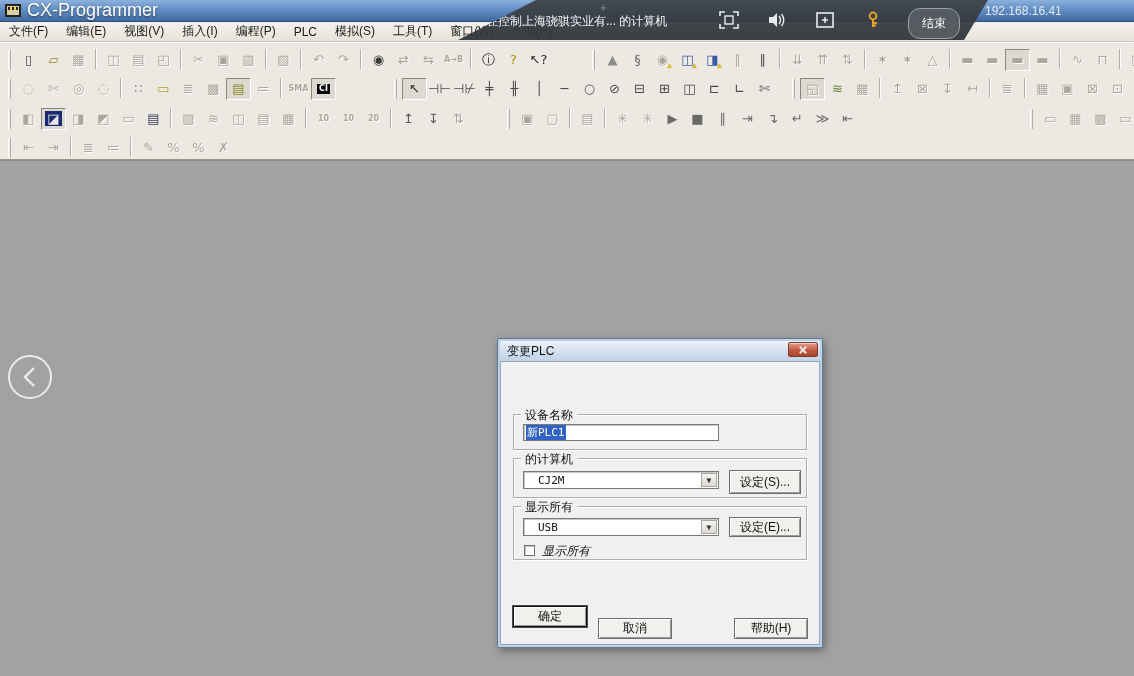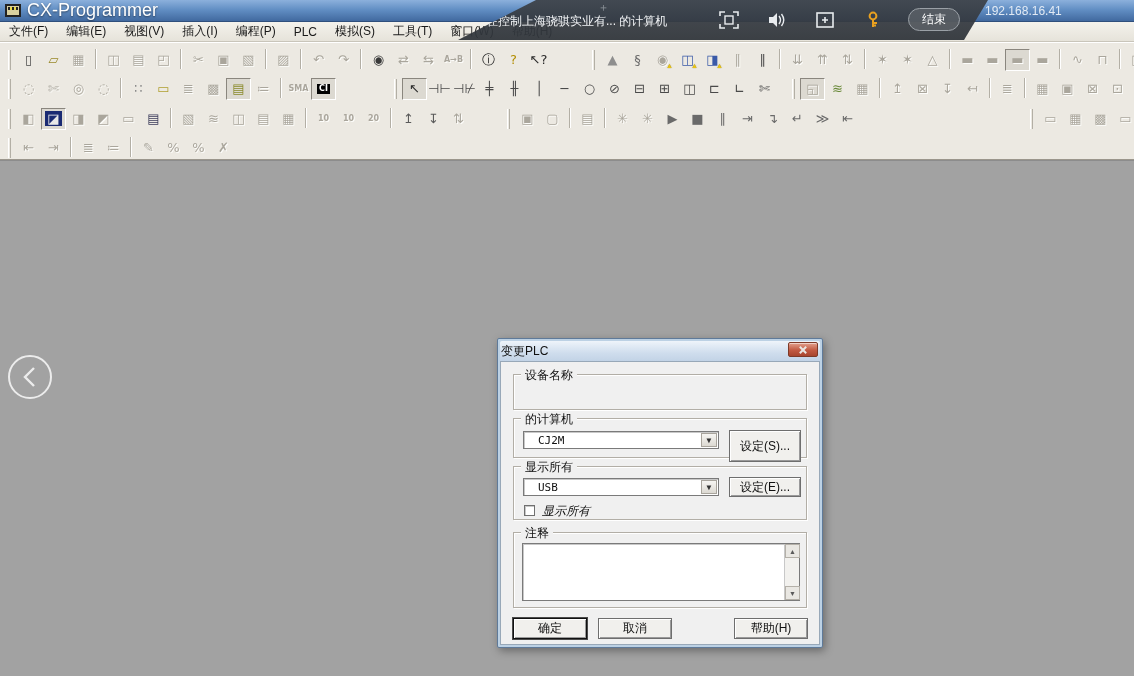"结束" .end-btn { height: 23px -> 31px }
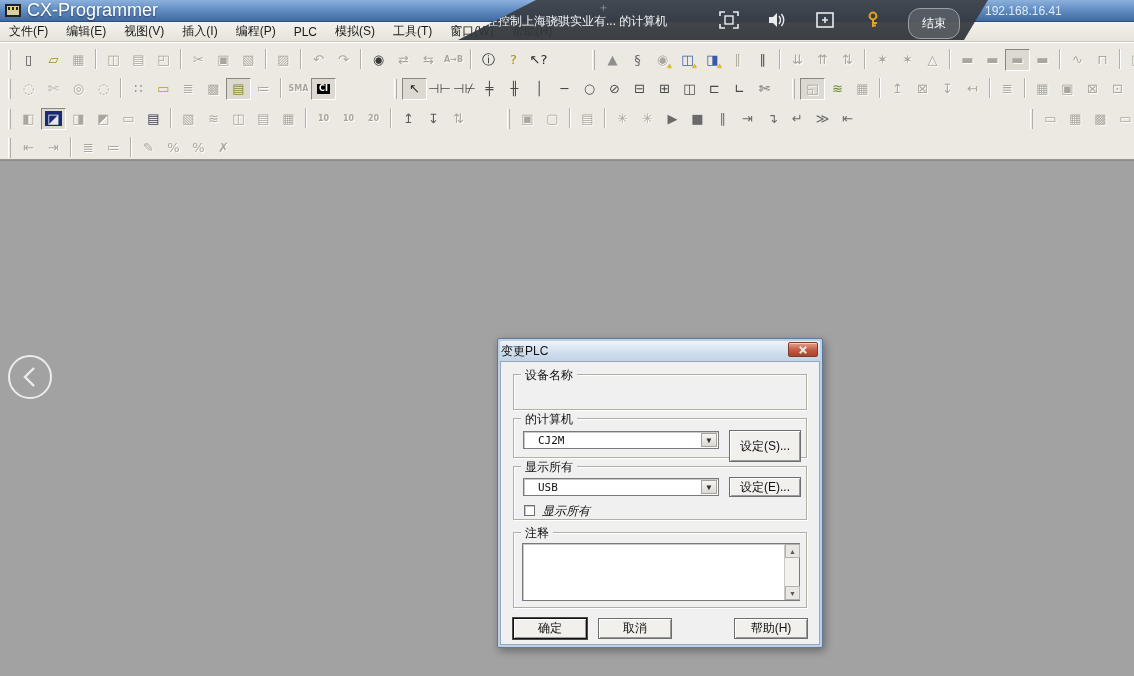"变更PLC" .dlg-title { padding-left: 1px -> 7px }
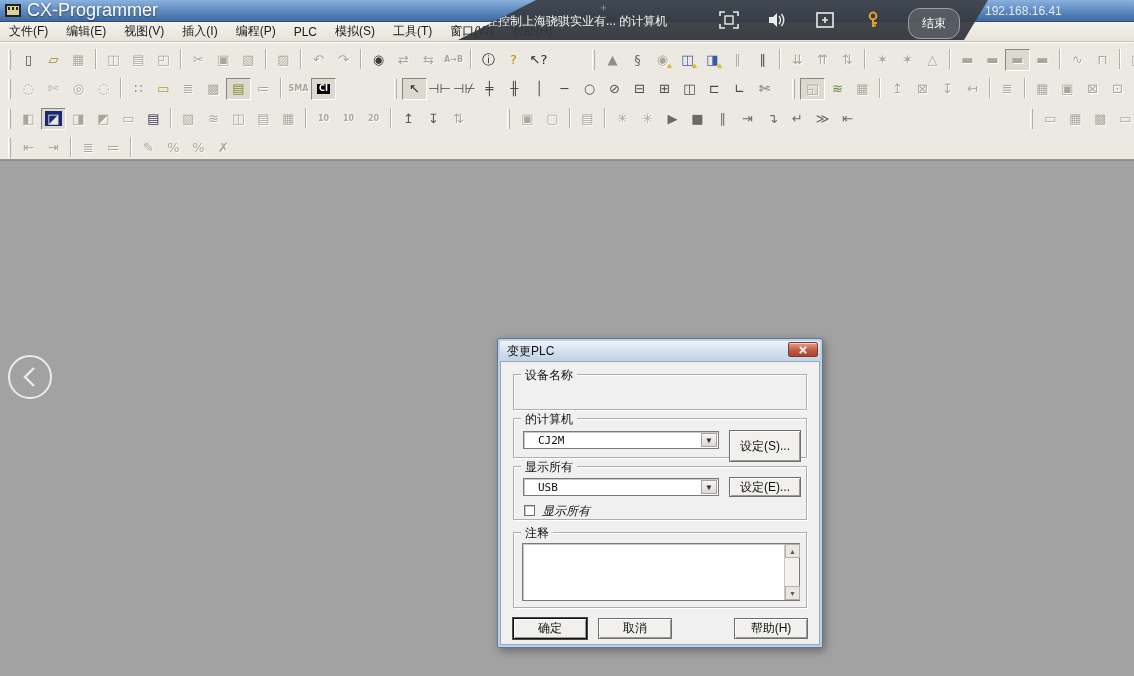"设备名称" .grp { margin-top: none -> 40px }
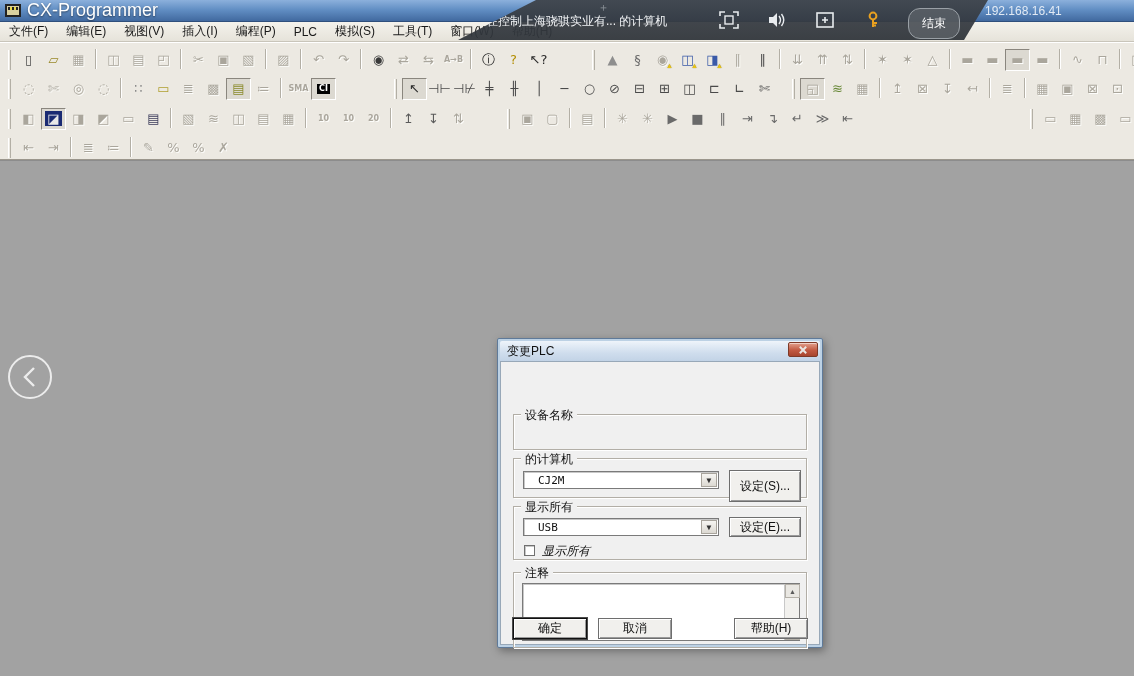"新PLC1" div.txt-input { html: none -> <div> <span>新PLC1</span> </div> }
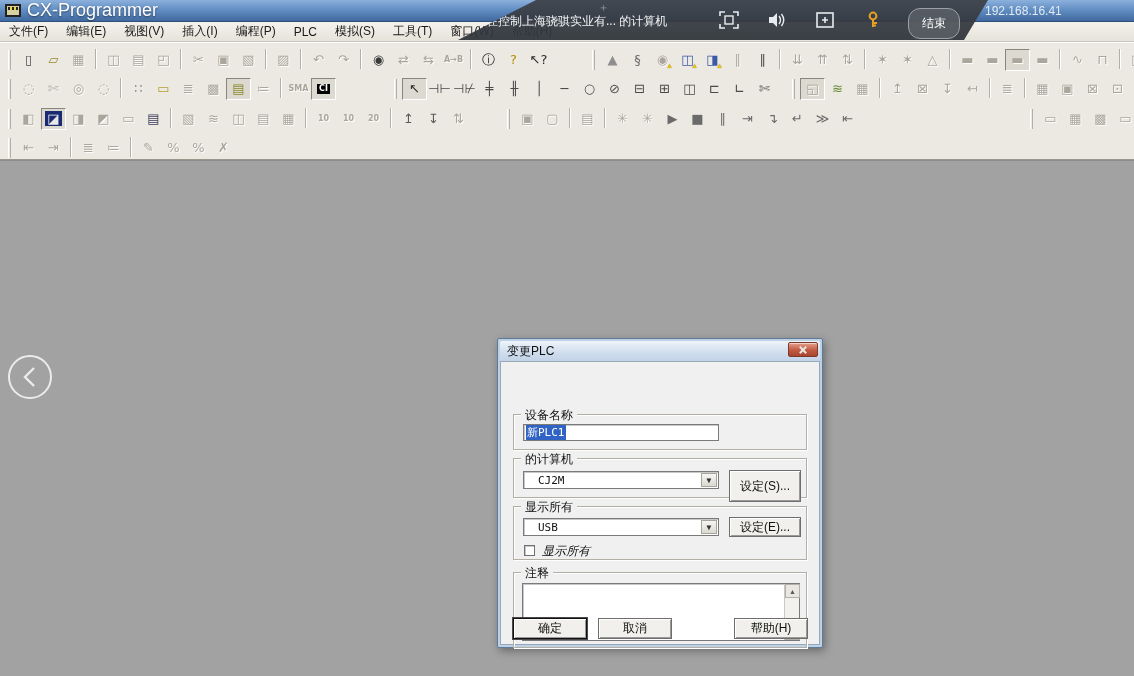"设定(S)..." div.btn { height: 32px -> 24px }
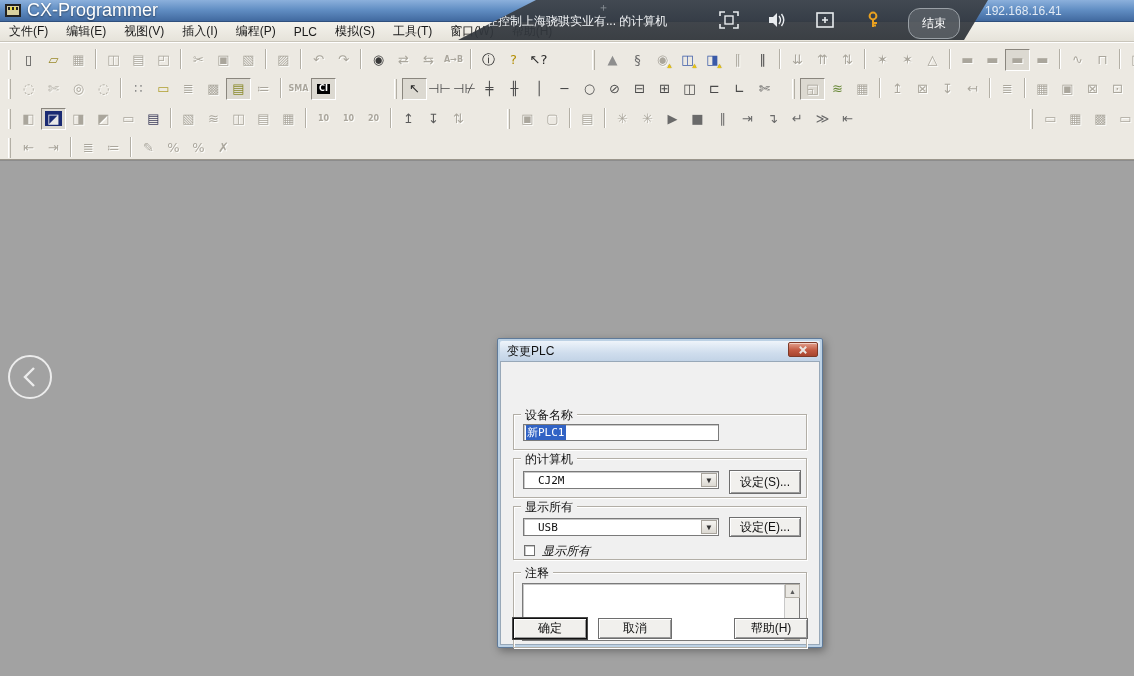"注释" div.grp { html: <div> <span>注释</span> <div> <span></span> <div> <div>▲</div> <div>▼</div> </div> </div> </div> -> none }
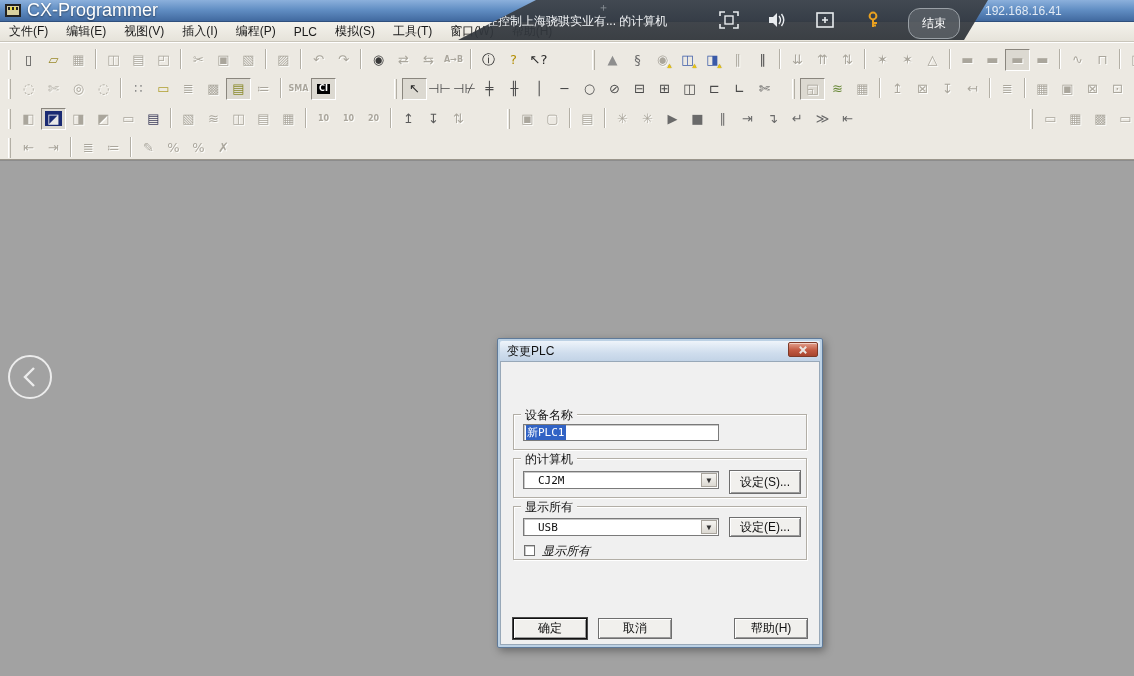"确定" div.btn { top: 256px -> 244px }
